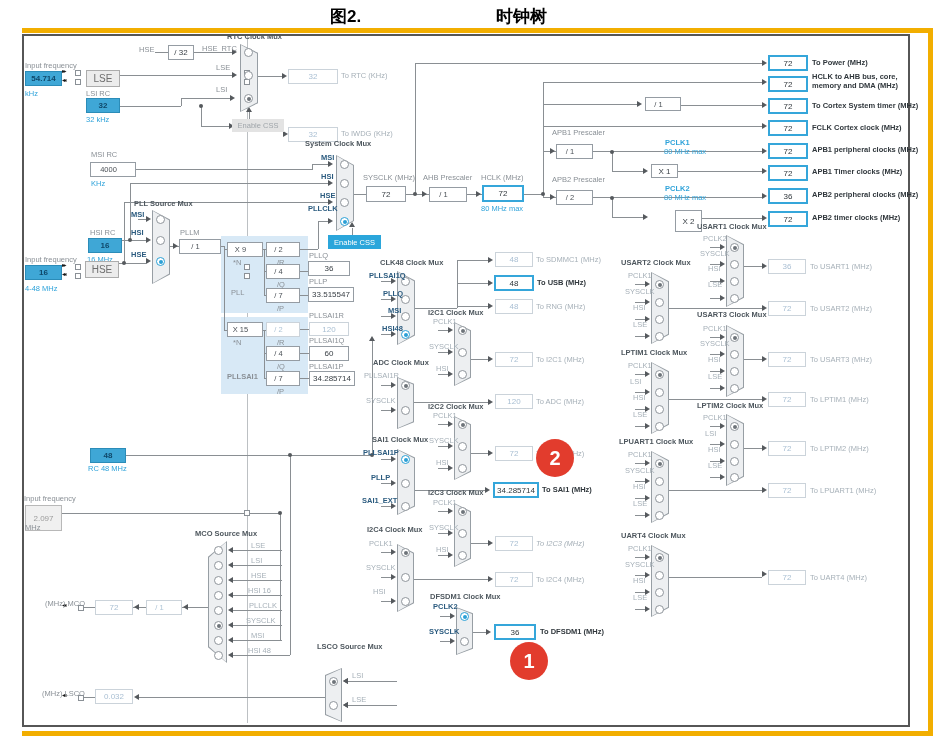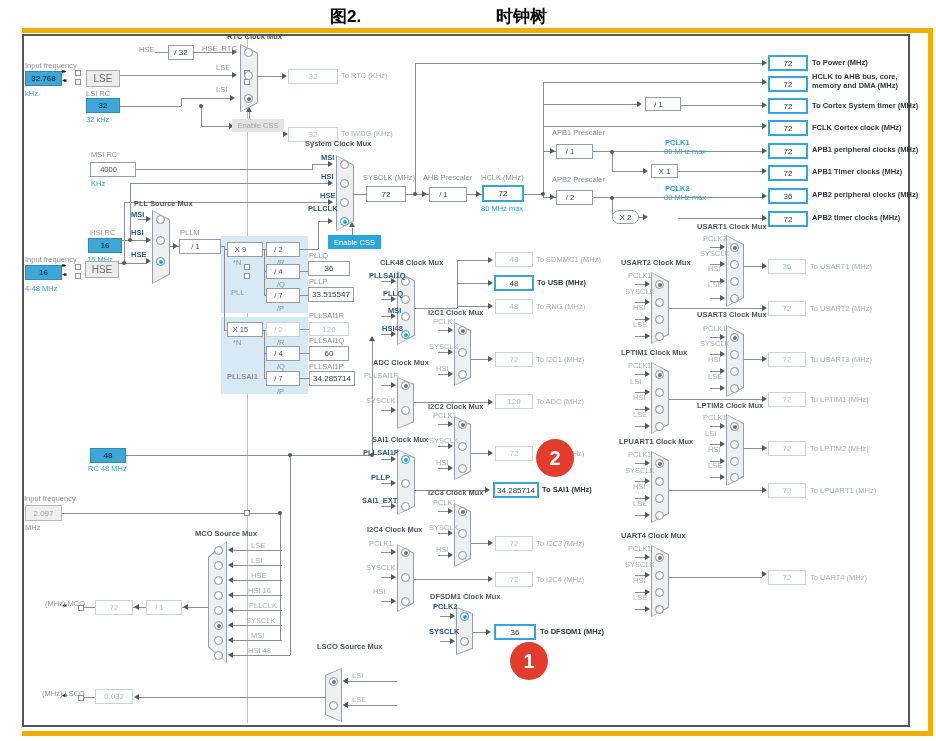"32.768" div.vbox { text: 32.768 -> 54.714 }
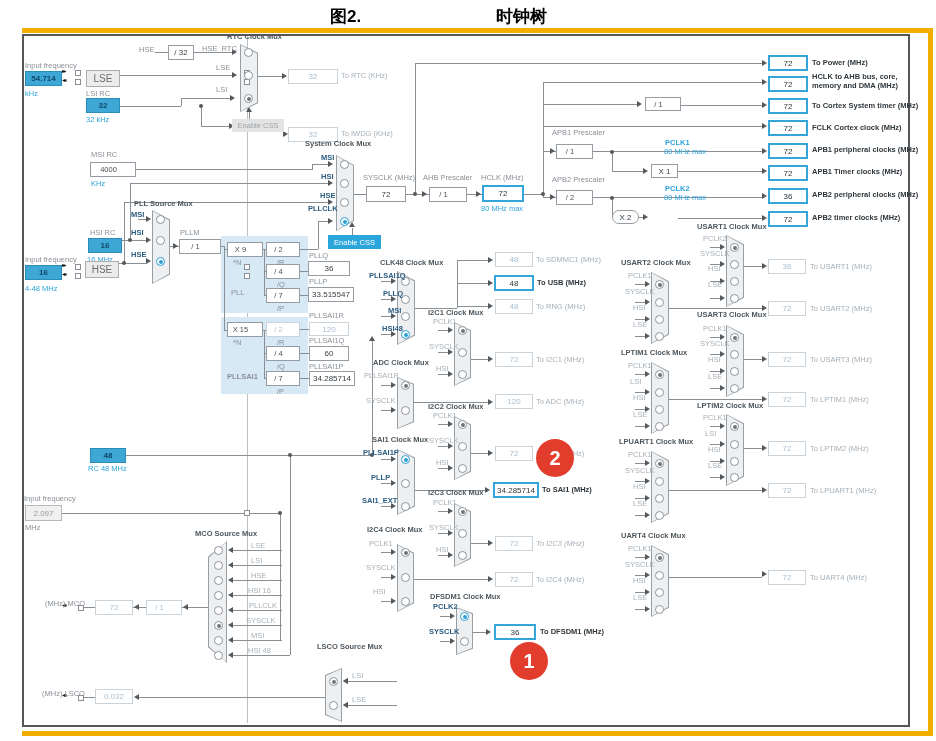"X 2" div.vbox { border-radius: 7px -> none; height: 14px -> 22px; left: 612px -> 675px }
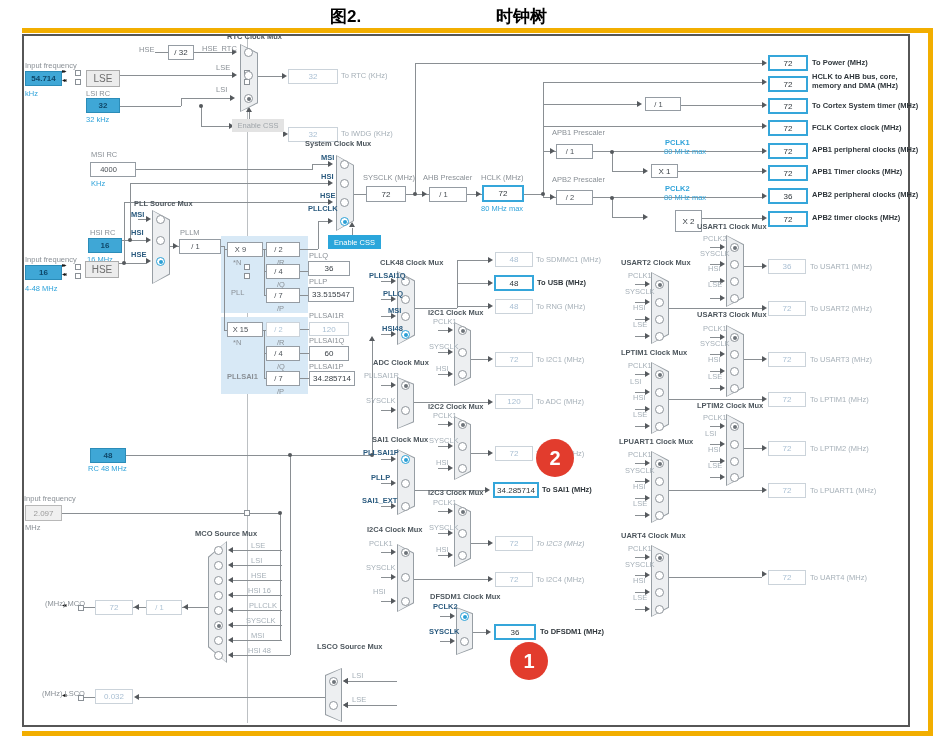"2.097" div.vbox { height: 16px -> 26px }
